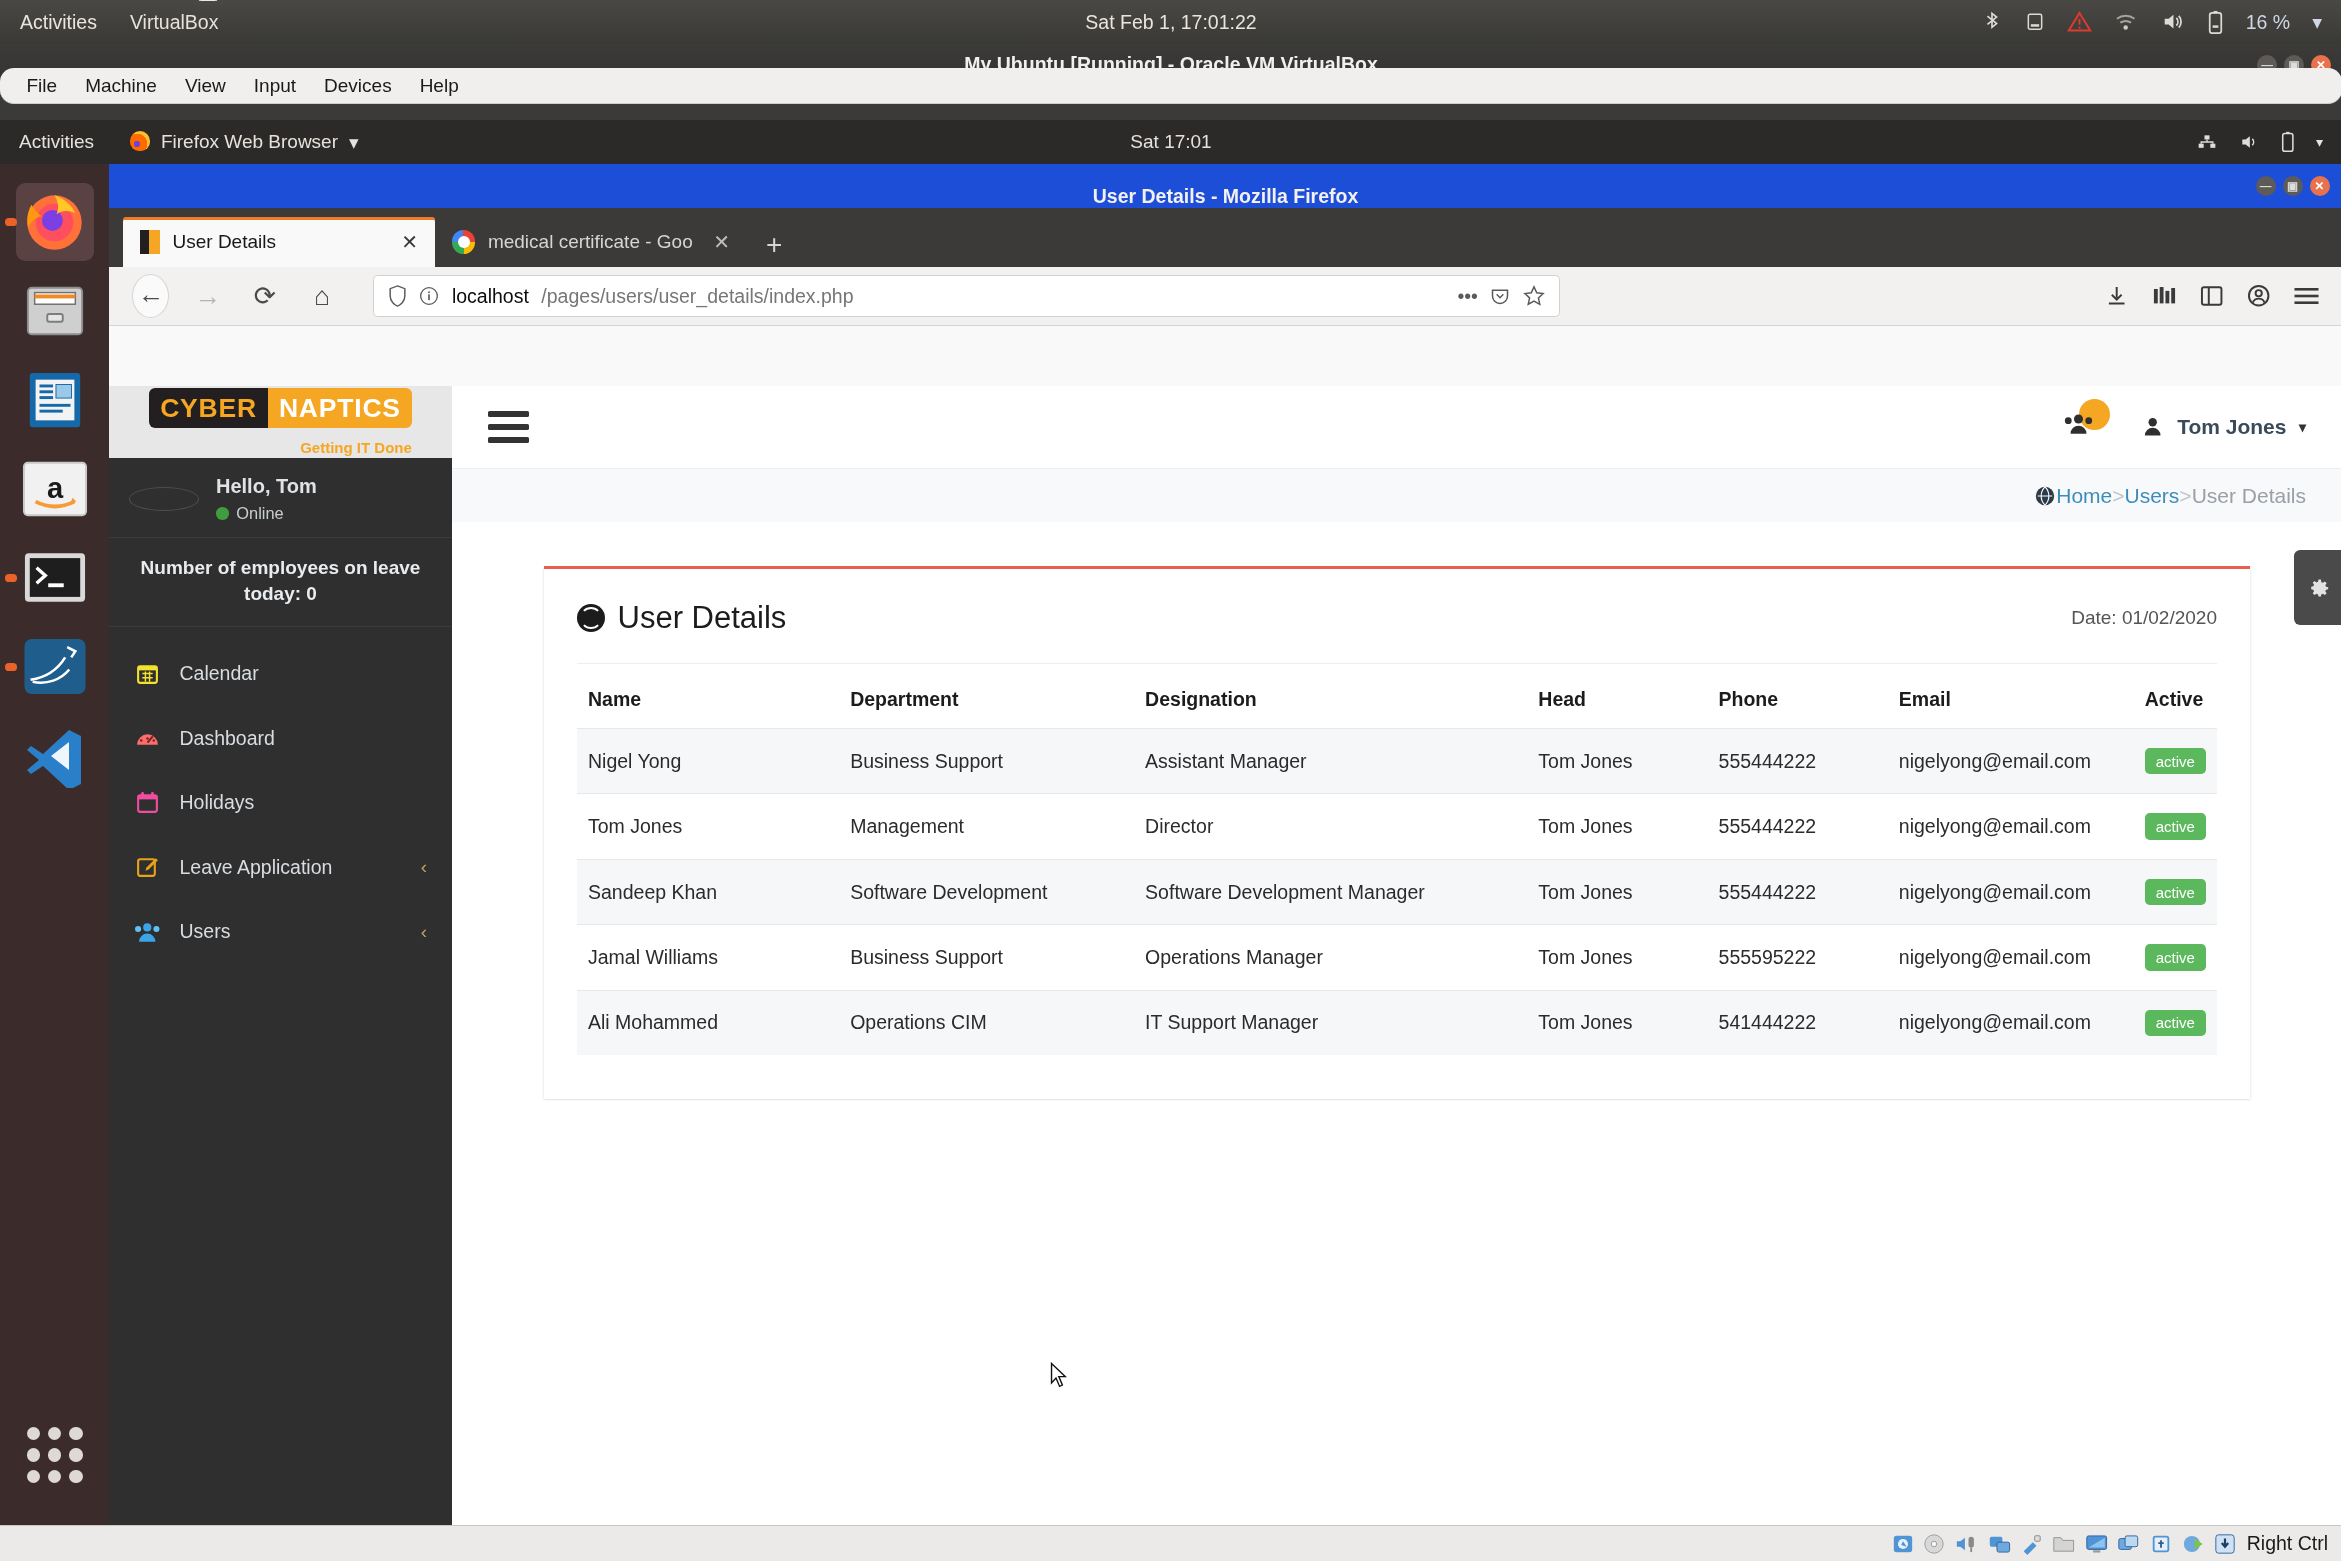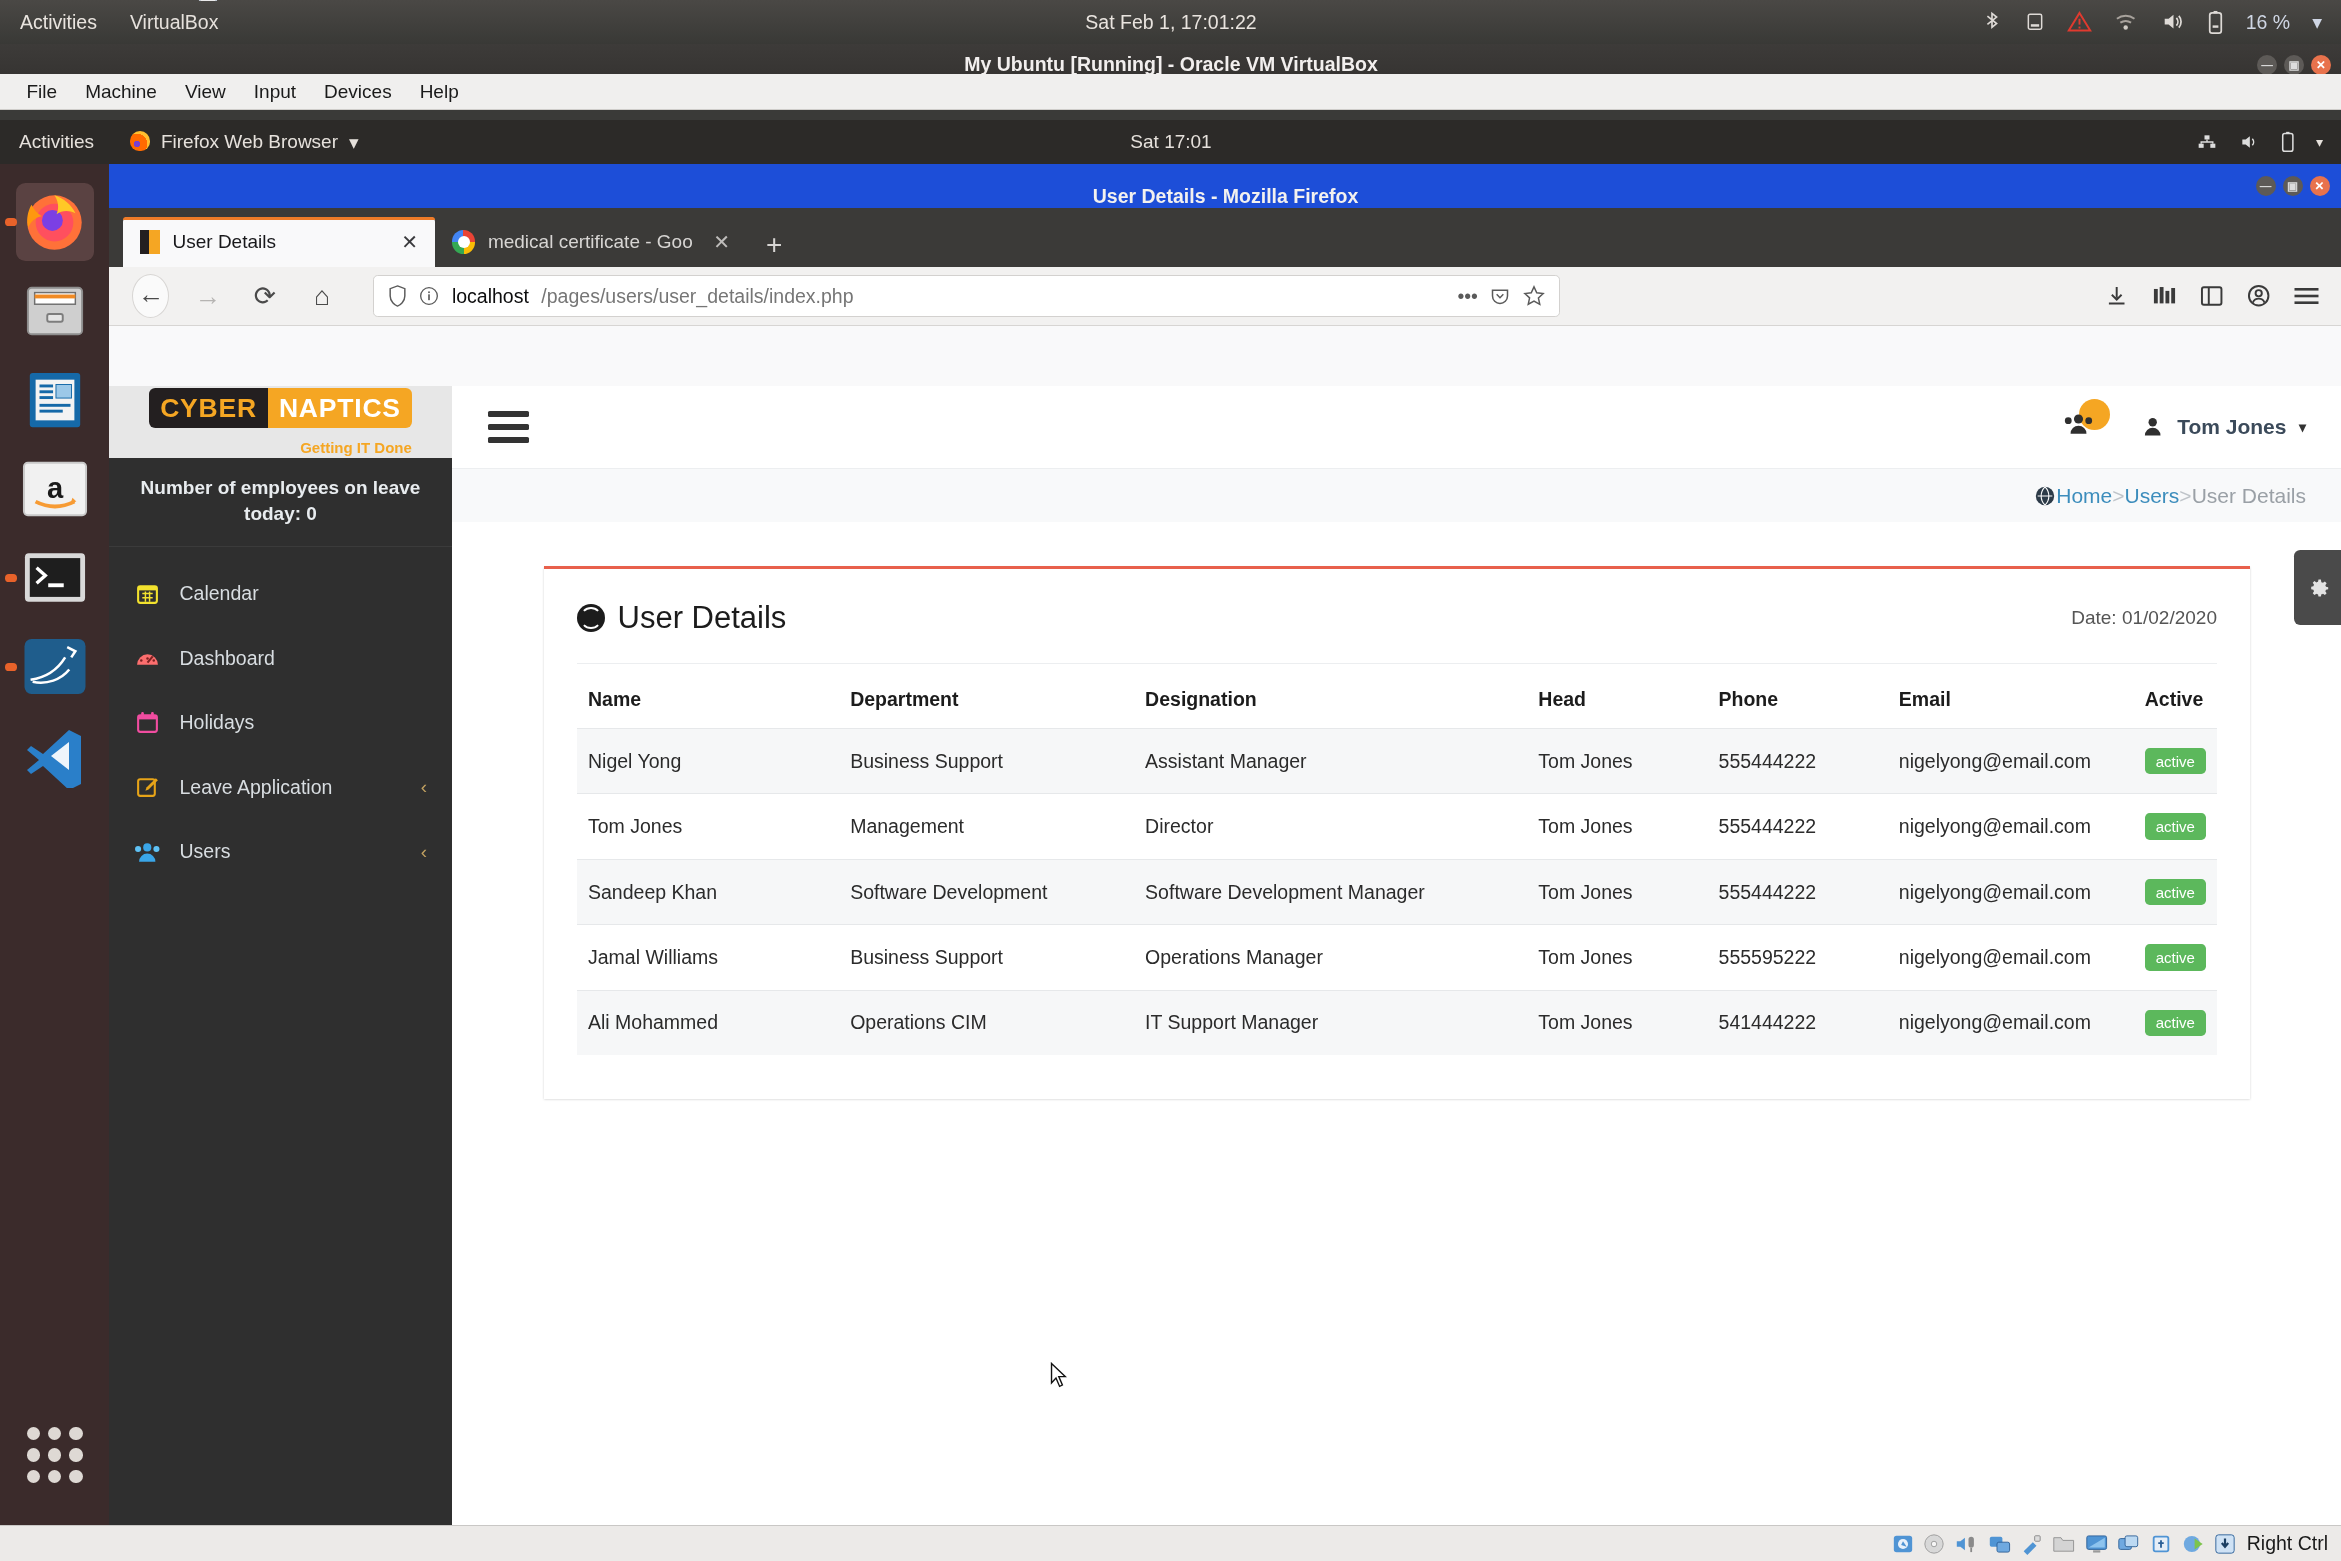"File" .vbox-menu { border-radius: none -> 14px; top: 74px -> 68px }
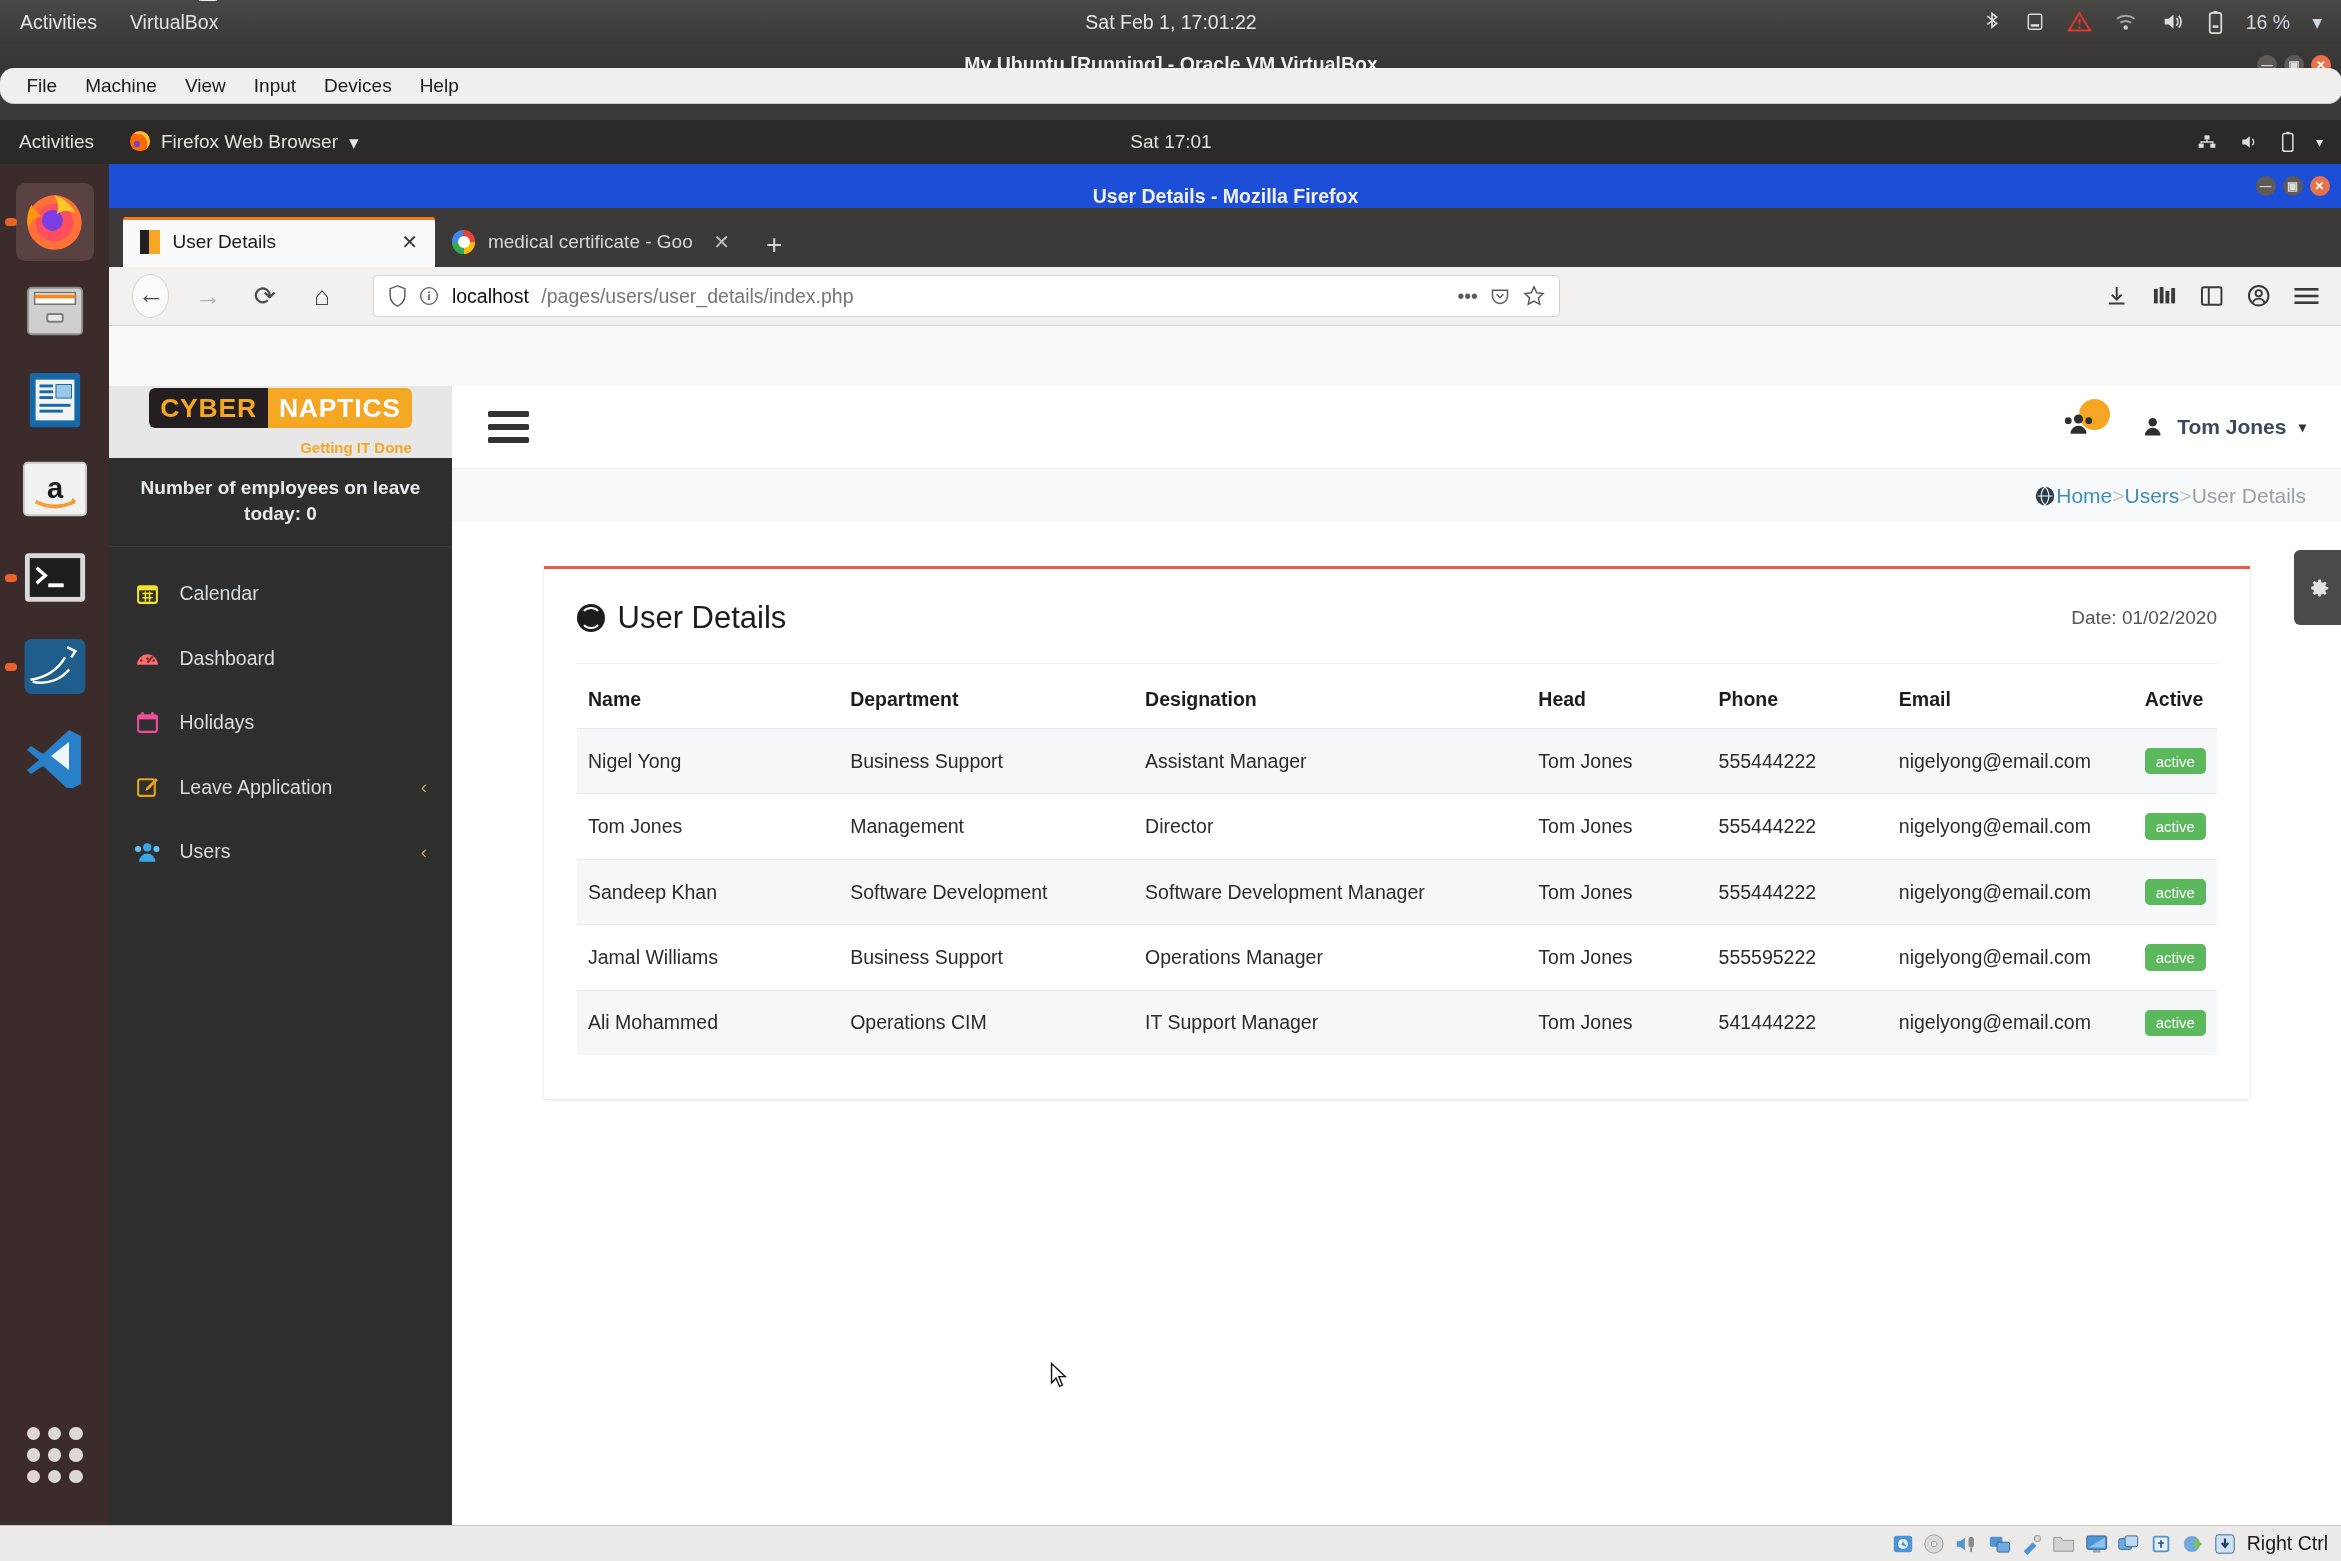"Hello, Tom" div.userbox { html: none -> <div> <span></span> <span> <div>Hello, Tom</div> <div> <span></span> <span>Online</span> </div> </span> </div> }
